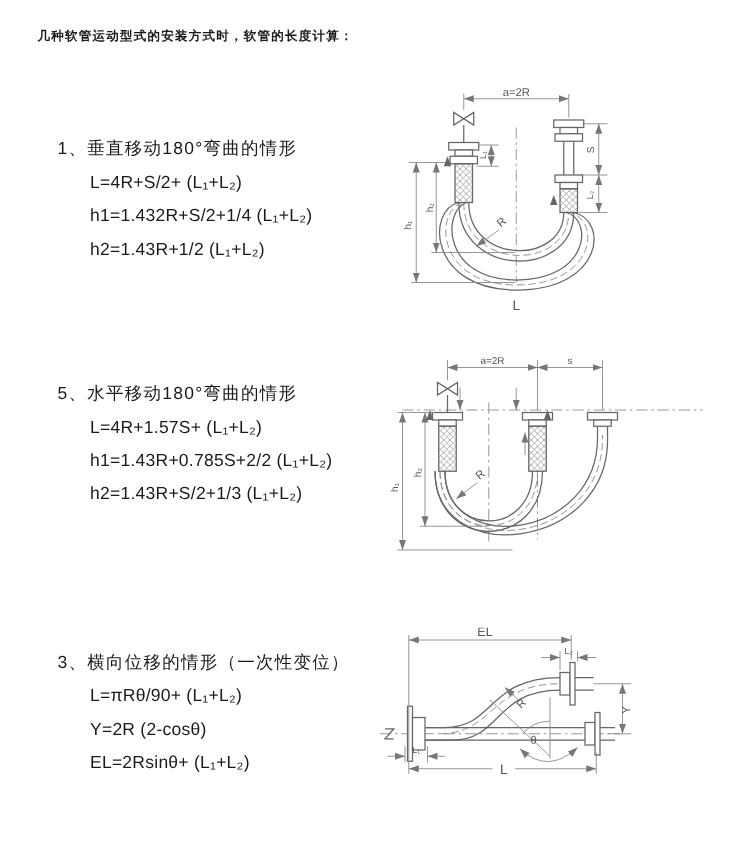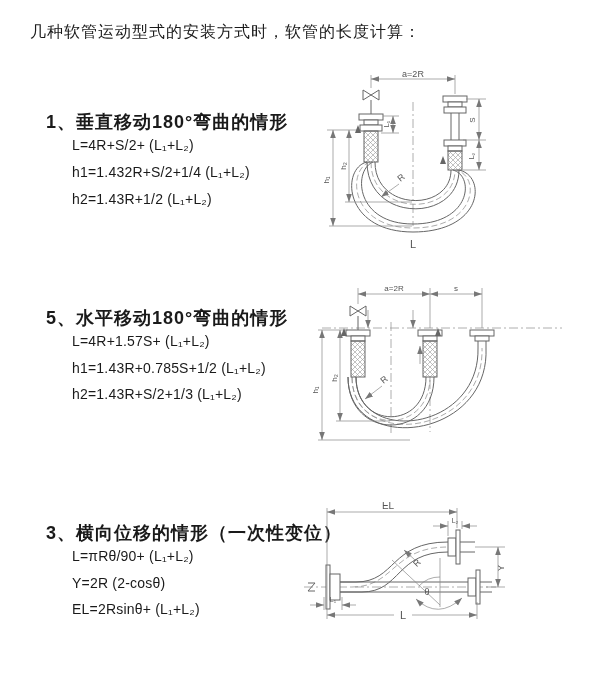"几种软管运动型式的安装方式时，软管的长度计算：" .title { font-size: 16px -> 10px; font-weight: normal -> bold }
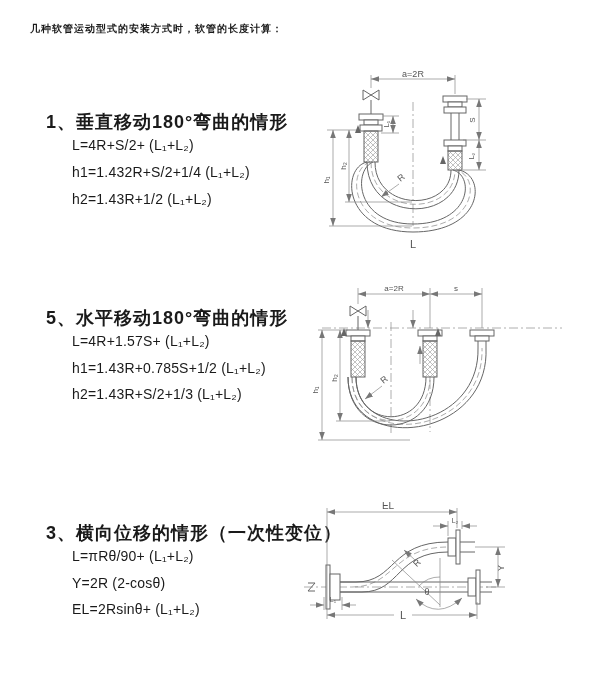"1、垂直移动180°弯曲的情形" .heading { font-size: 18px -> 14px; font-weight: bold -> normal }
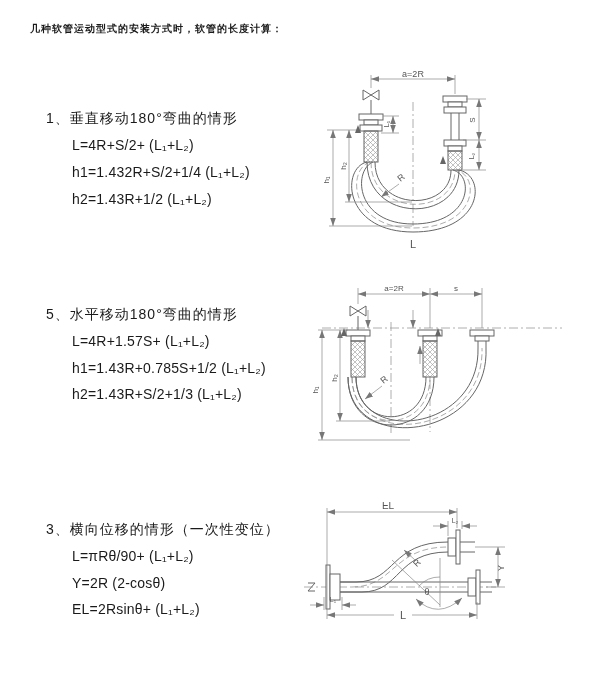"h1=1.43R+0.785S+1/2 (L₁+L₂)" div.abs { text: 1.43R+0.785S+1/2 -> 1.43R+0.785S+2/2 }
